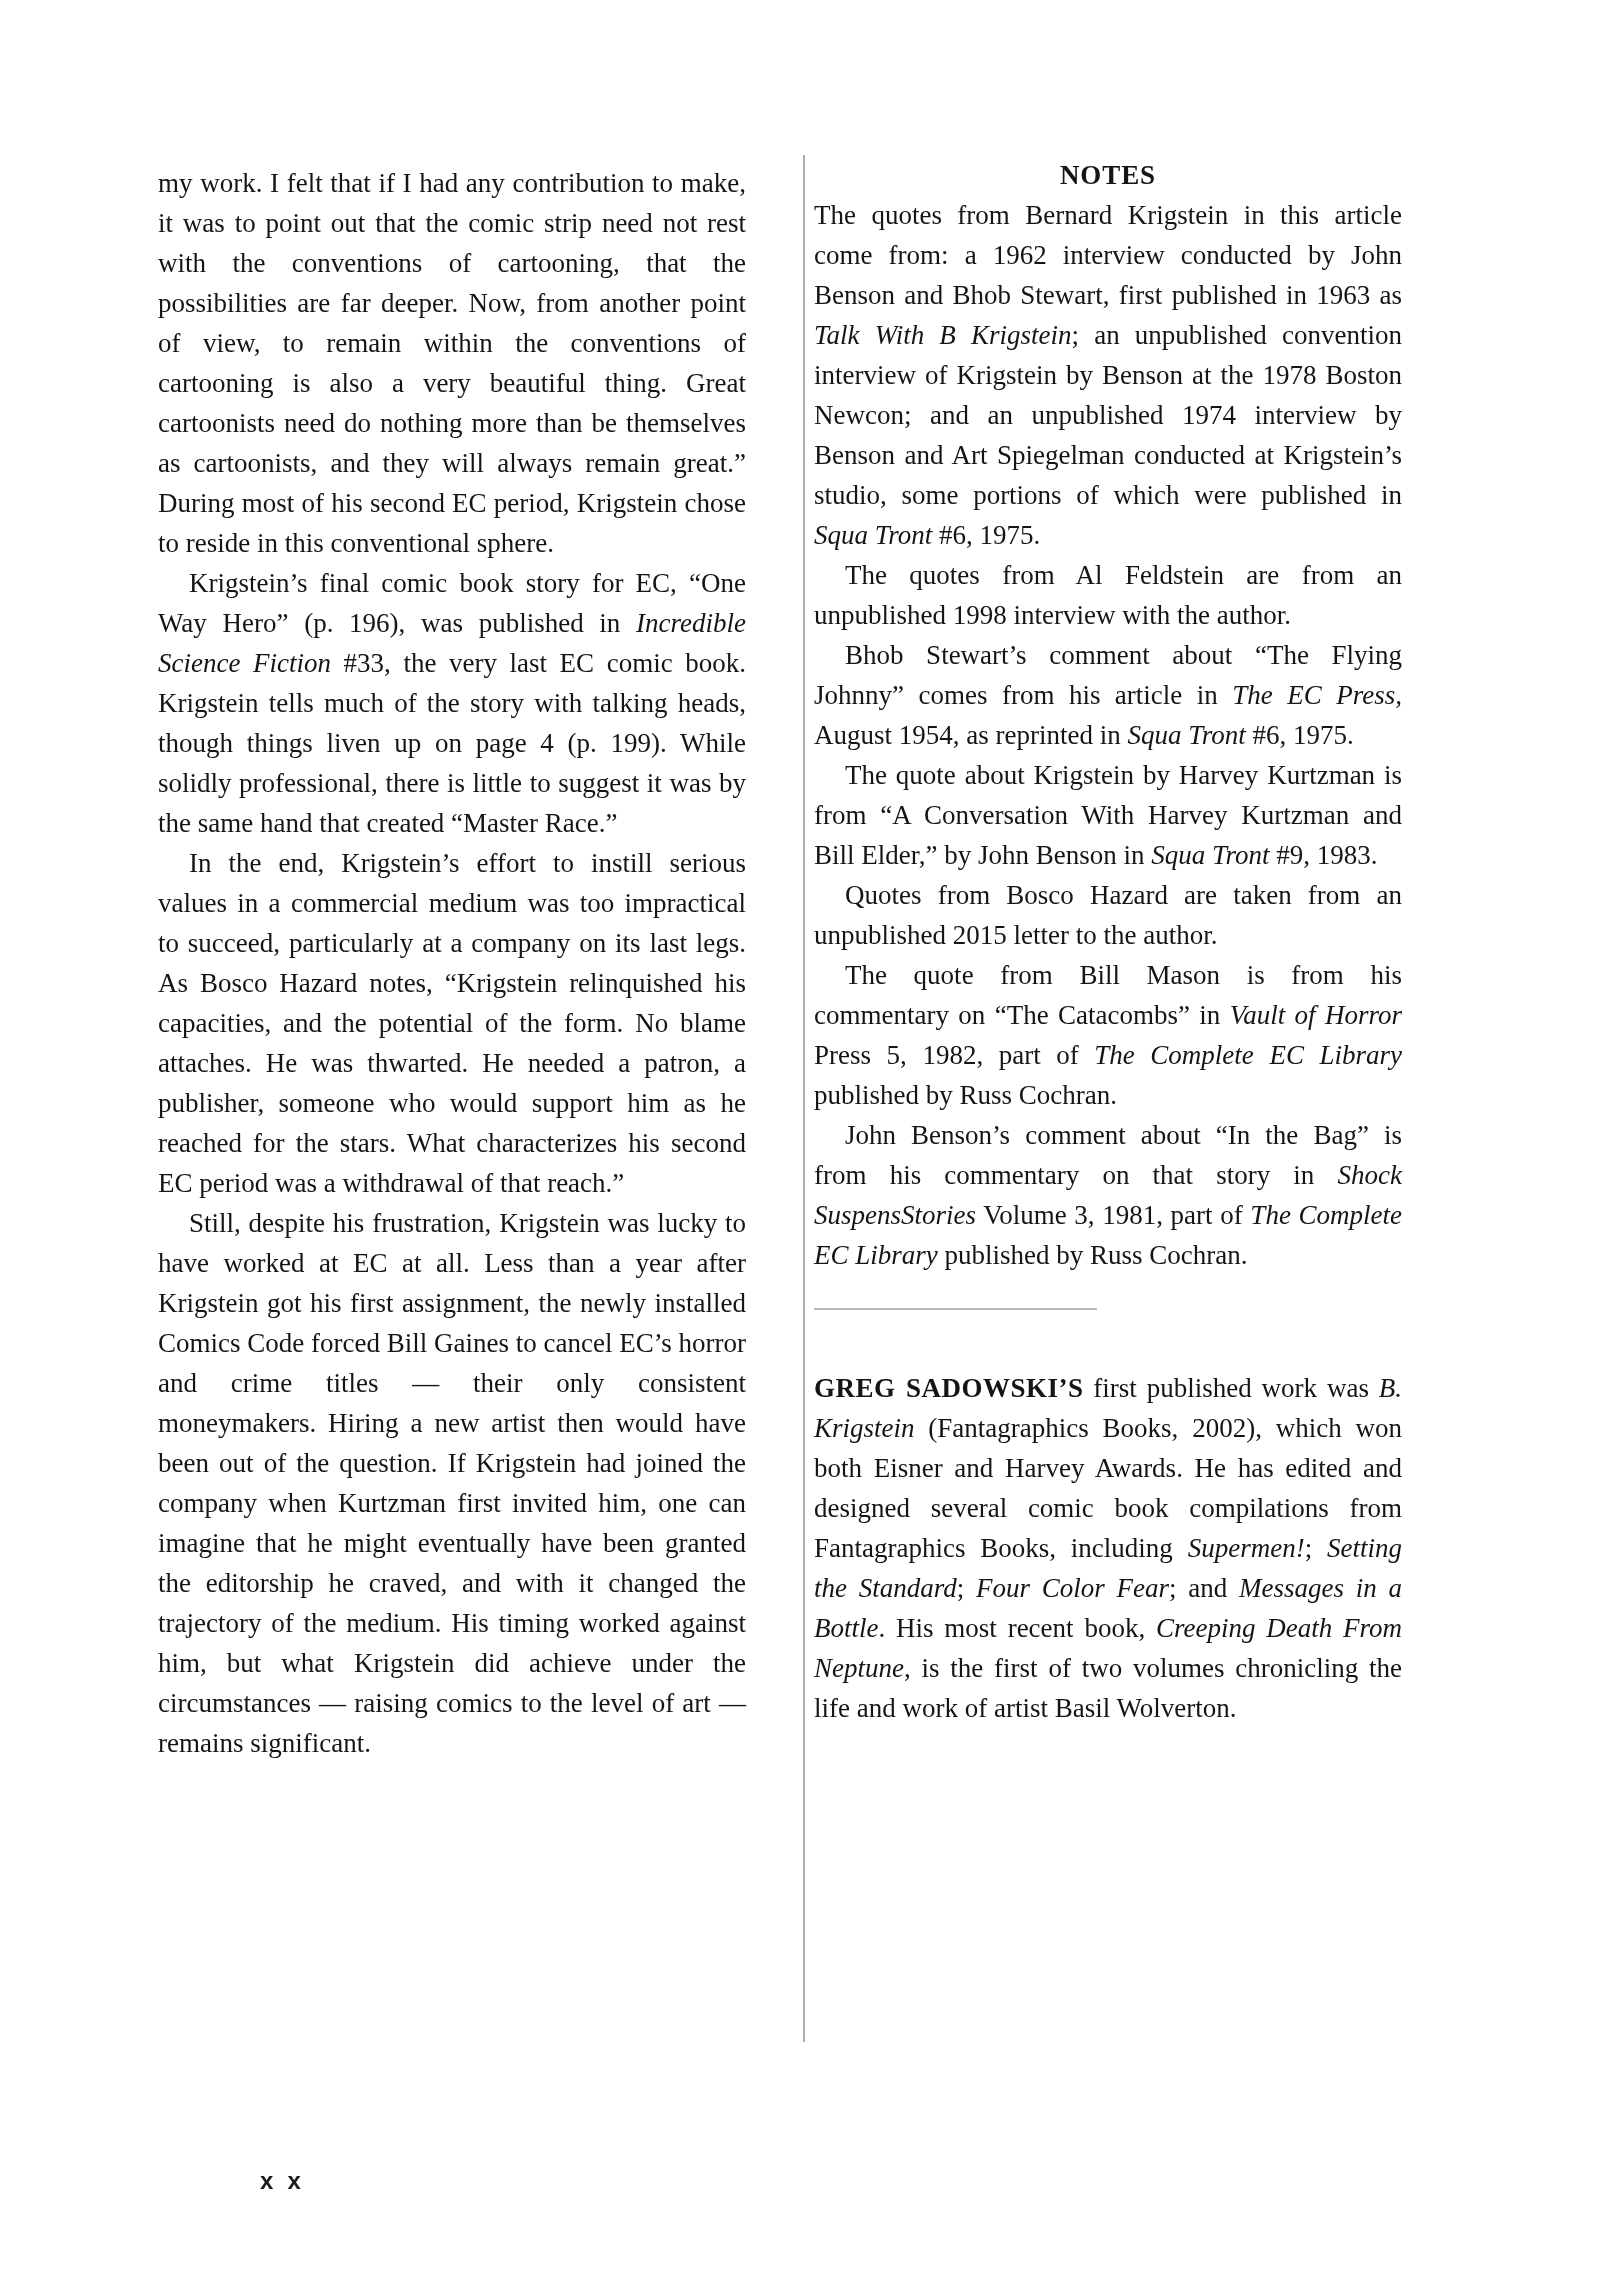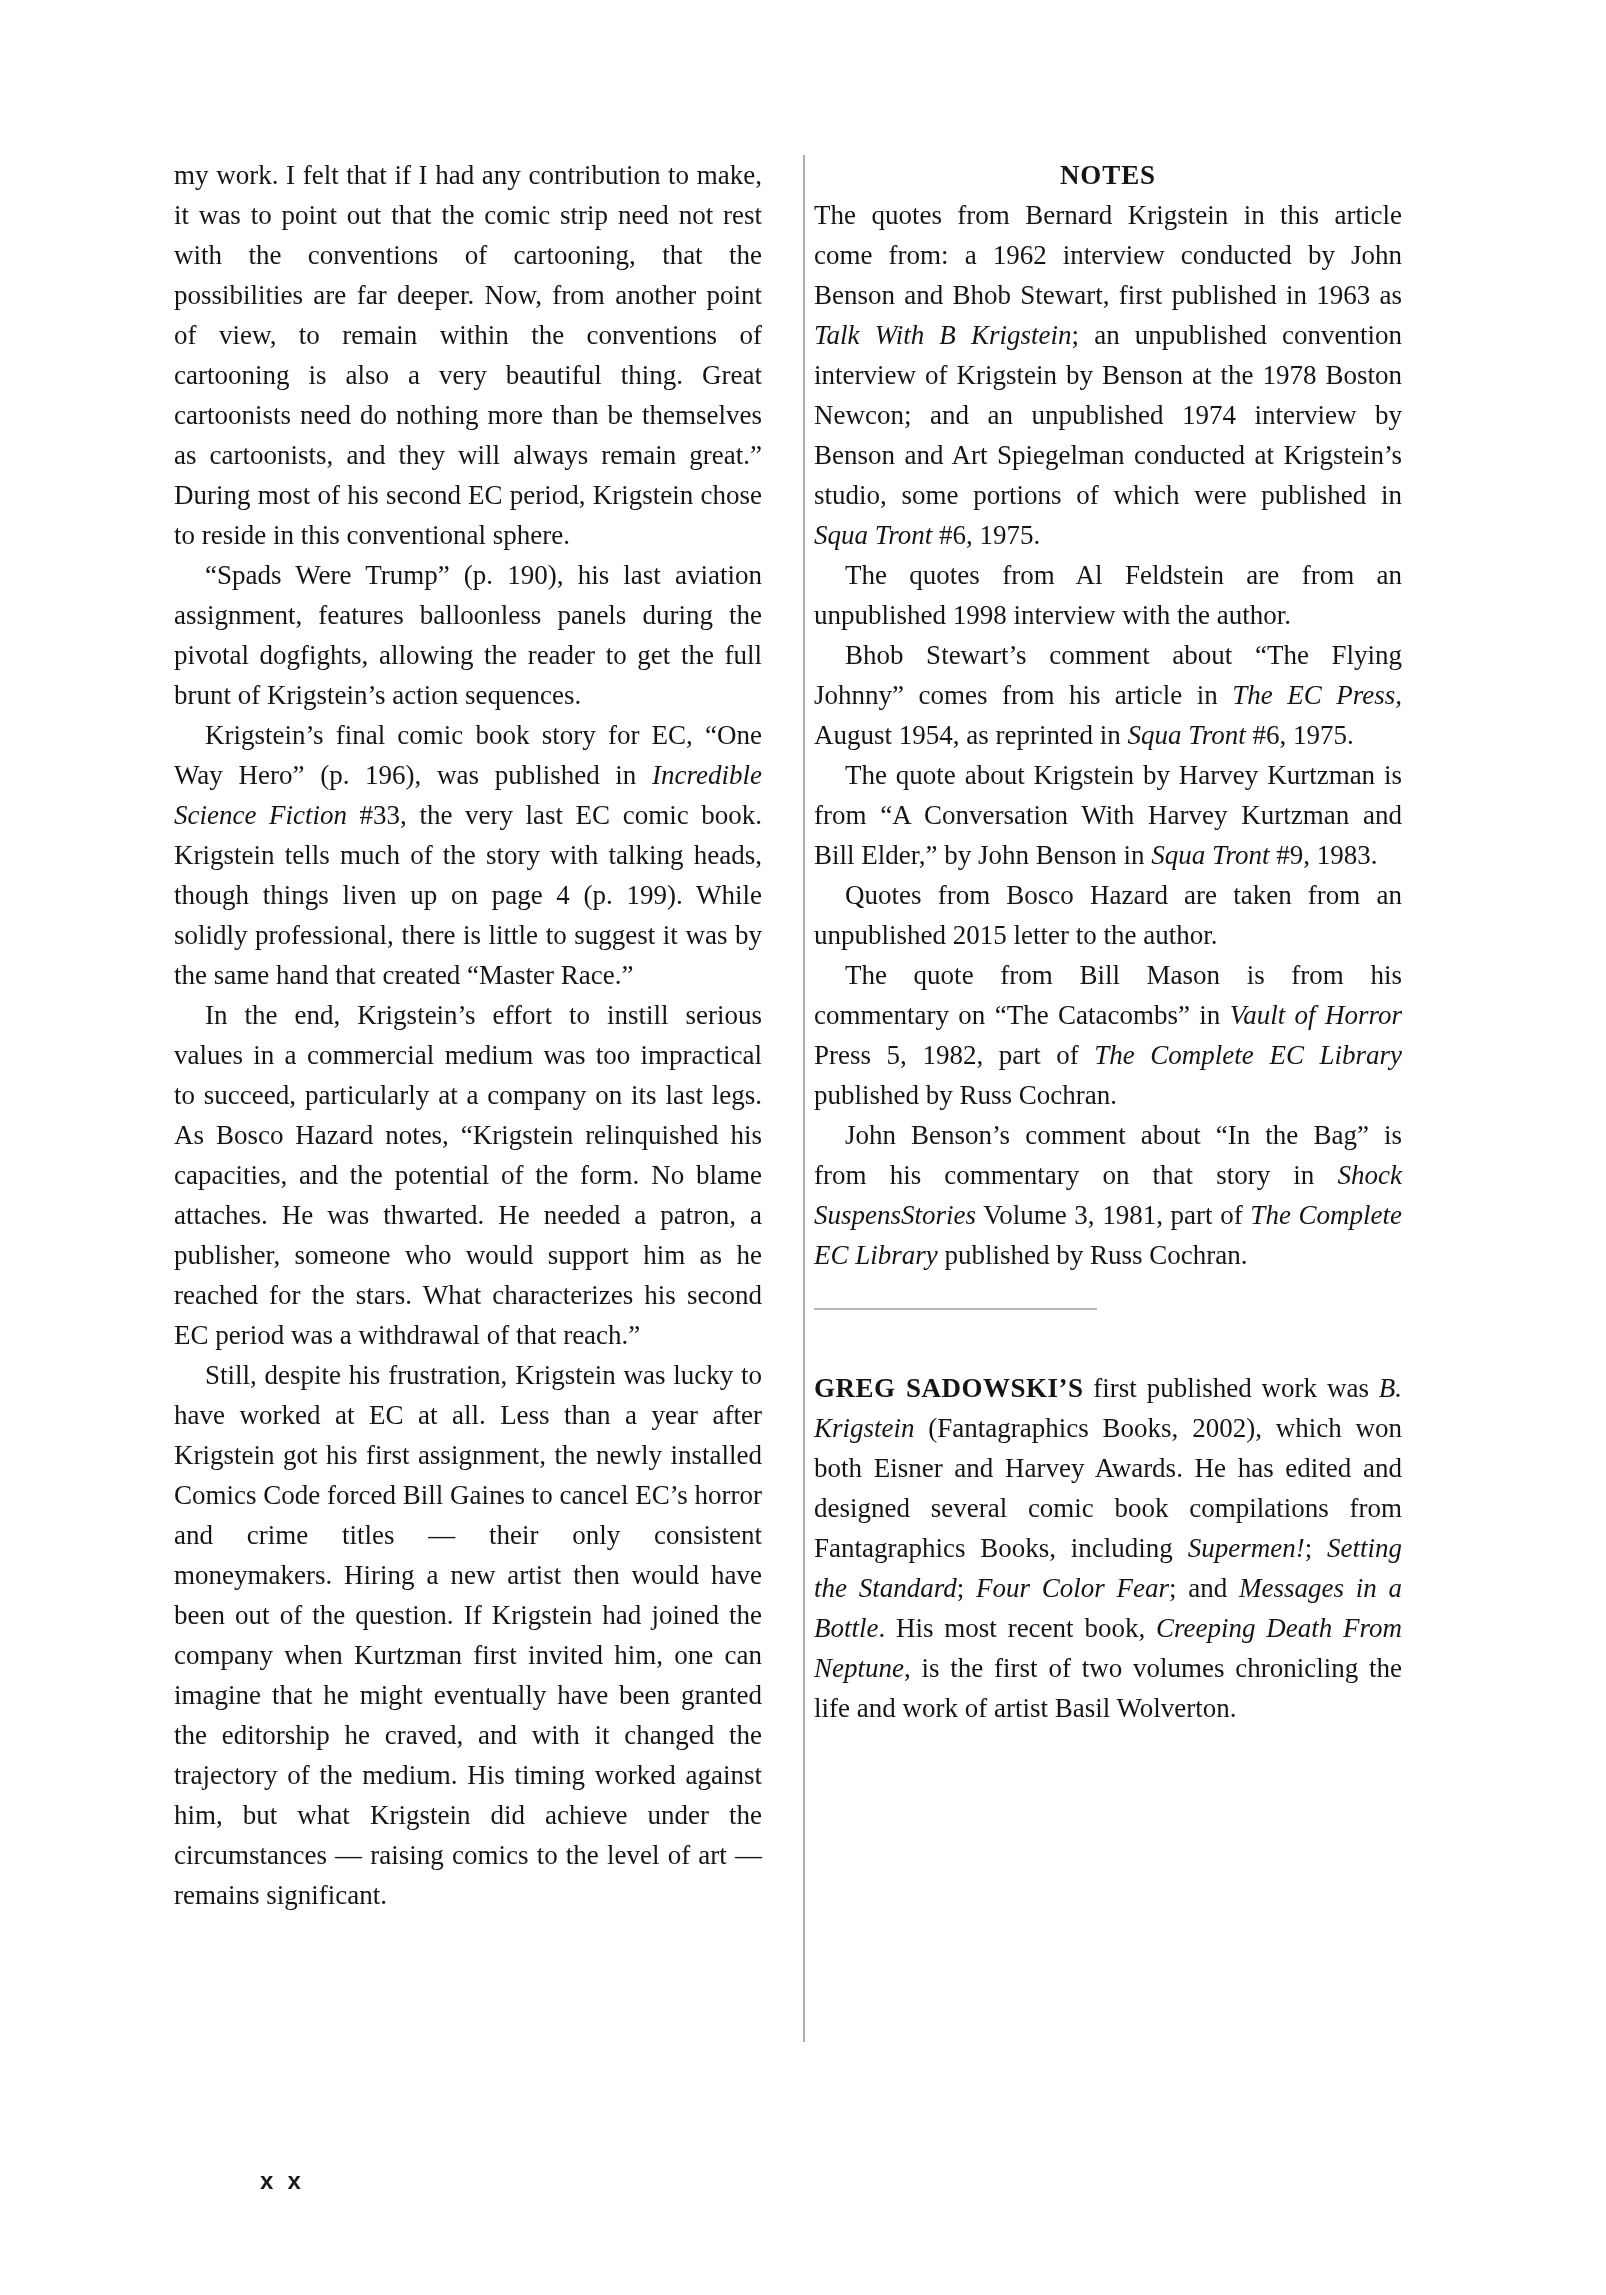"my work. I felt that" .col-left { left: 174px -> 158px; margin-top: none -> 8px }
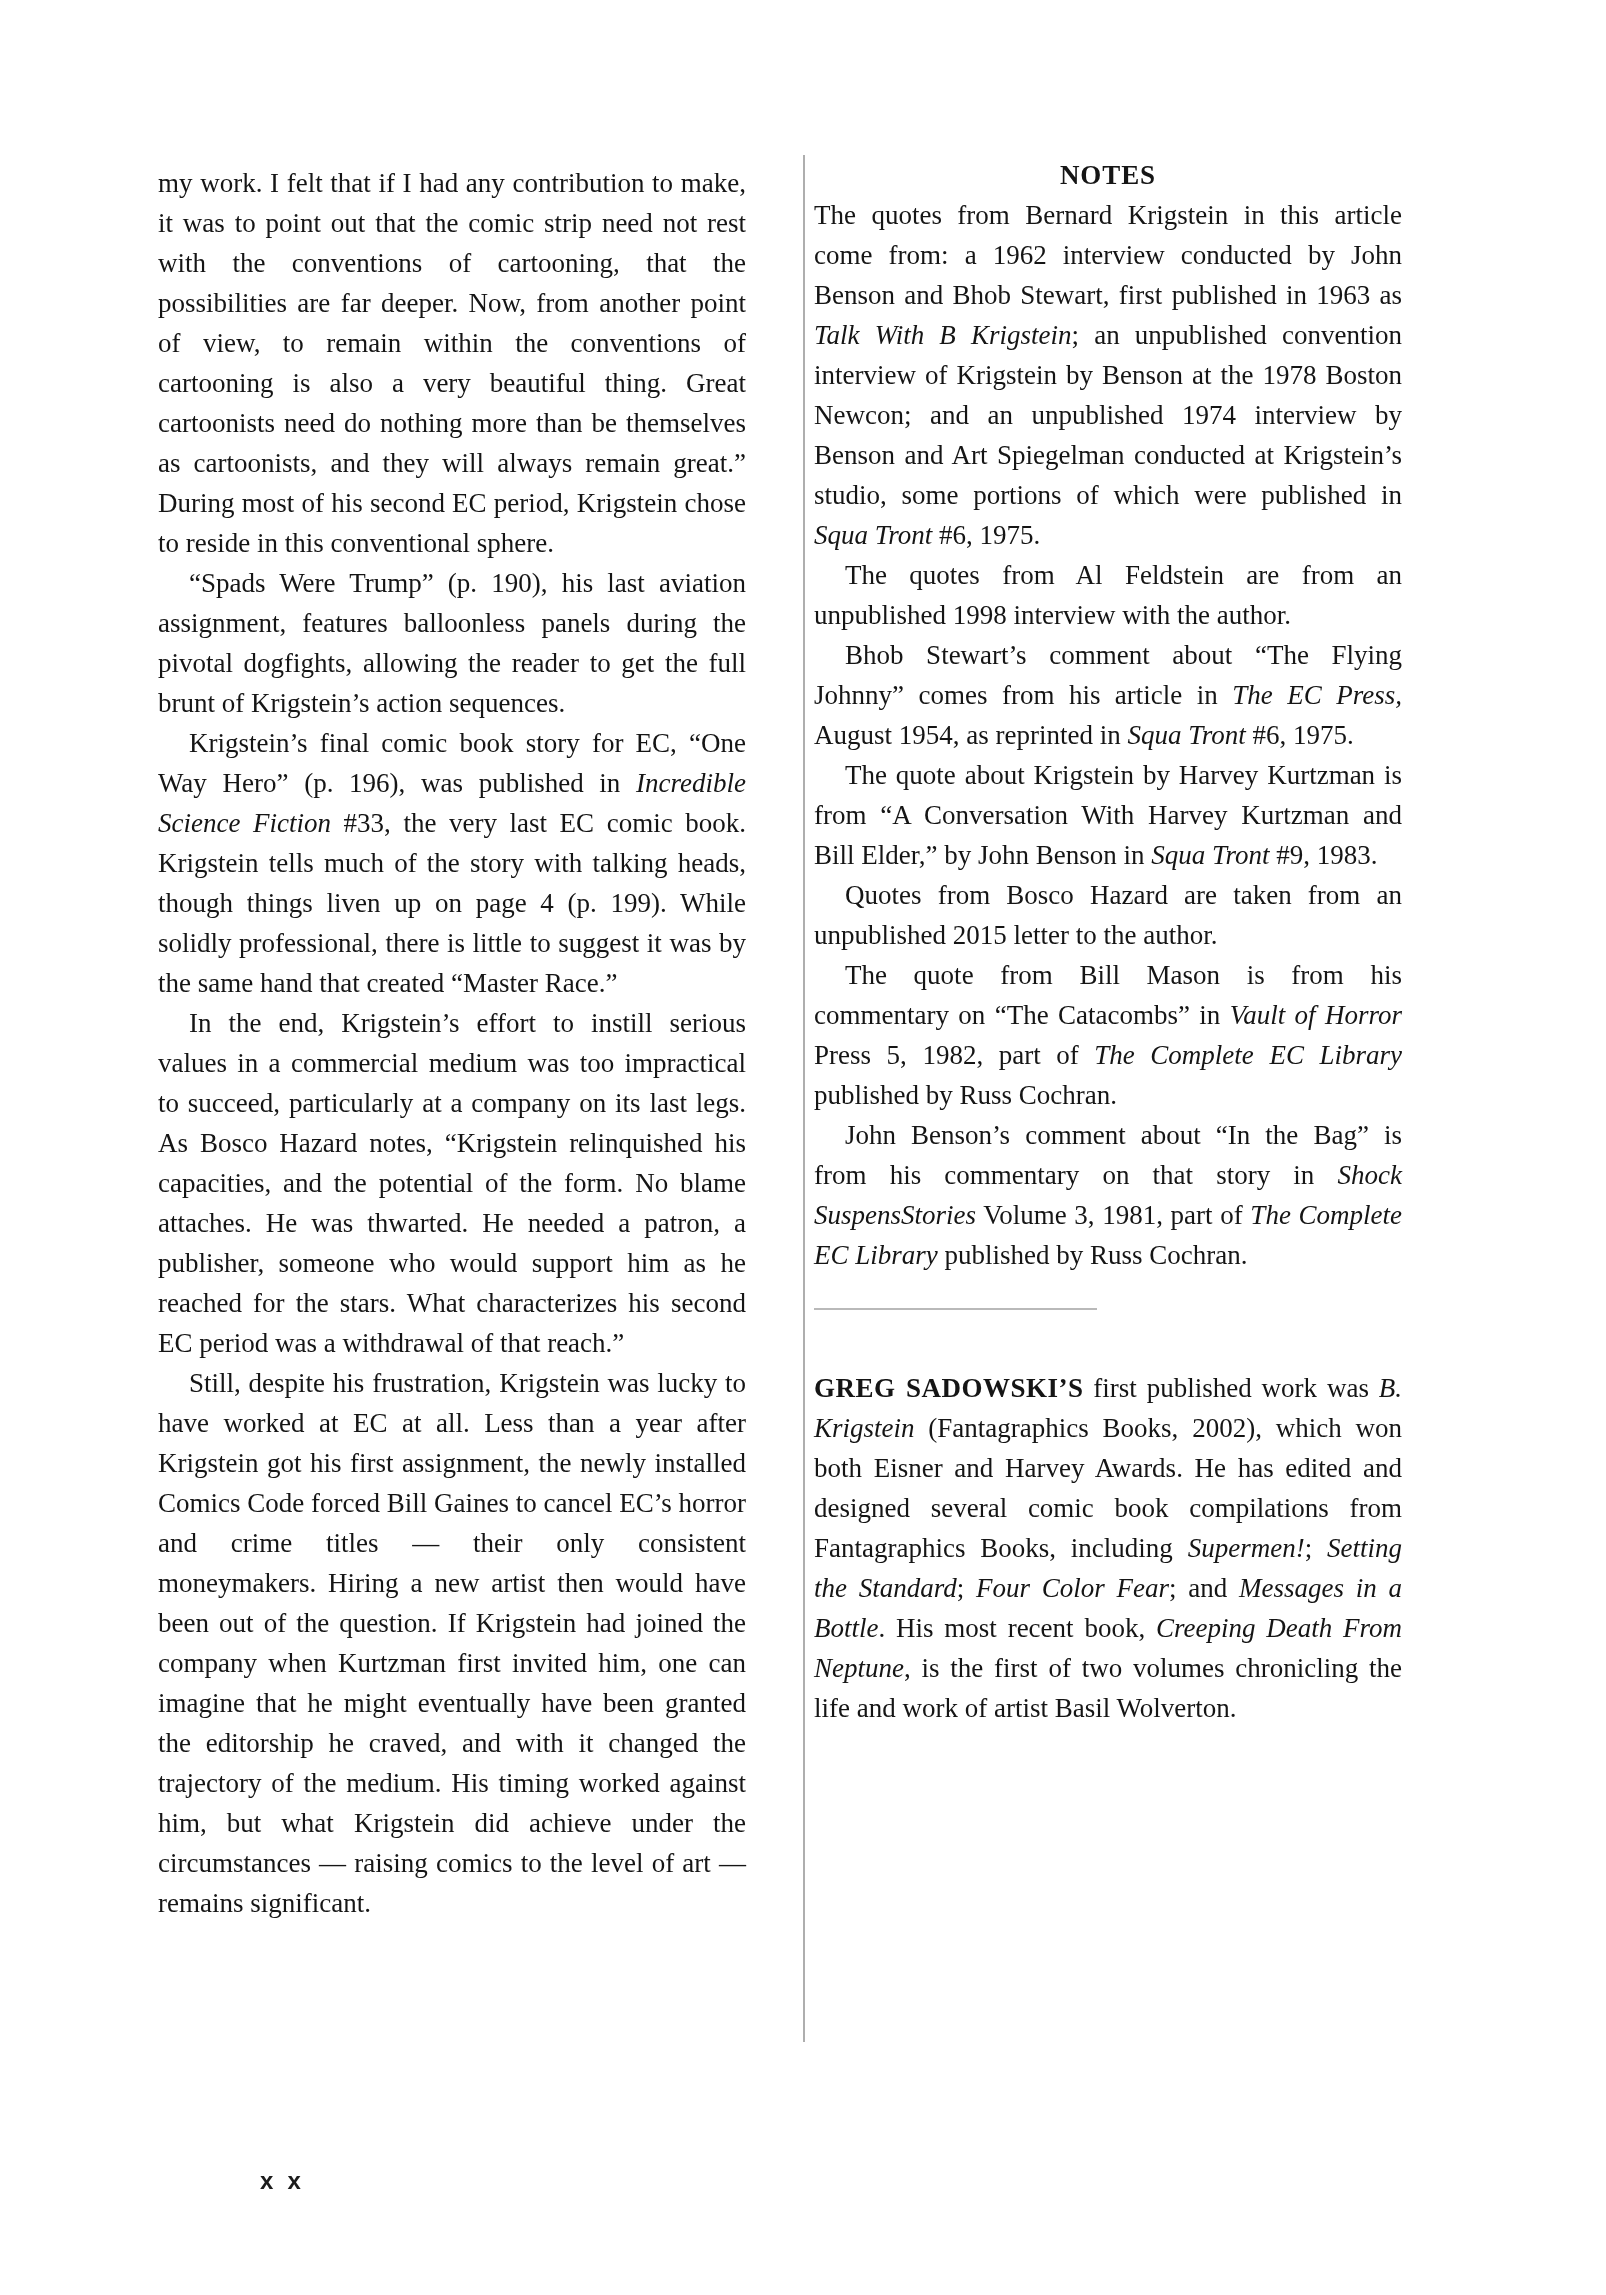"“Spads Were Trump” (p. 190)," p.indent { html: <p><span>“Spads Were Trump” (p. 190), his last aviation assignment, features balloonless panels during the pivotal dogfights, allowing the reader to get the full brunt of Krigstein’s action sequences.</span></p> -> none }
